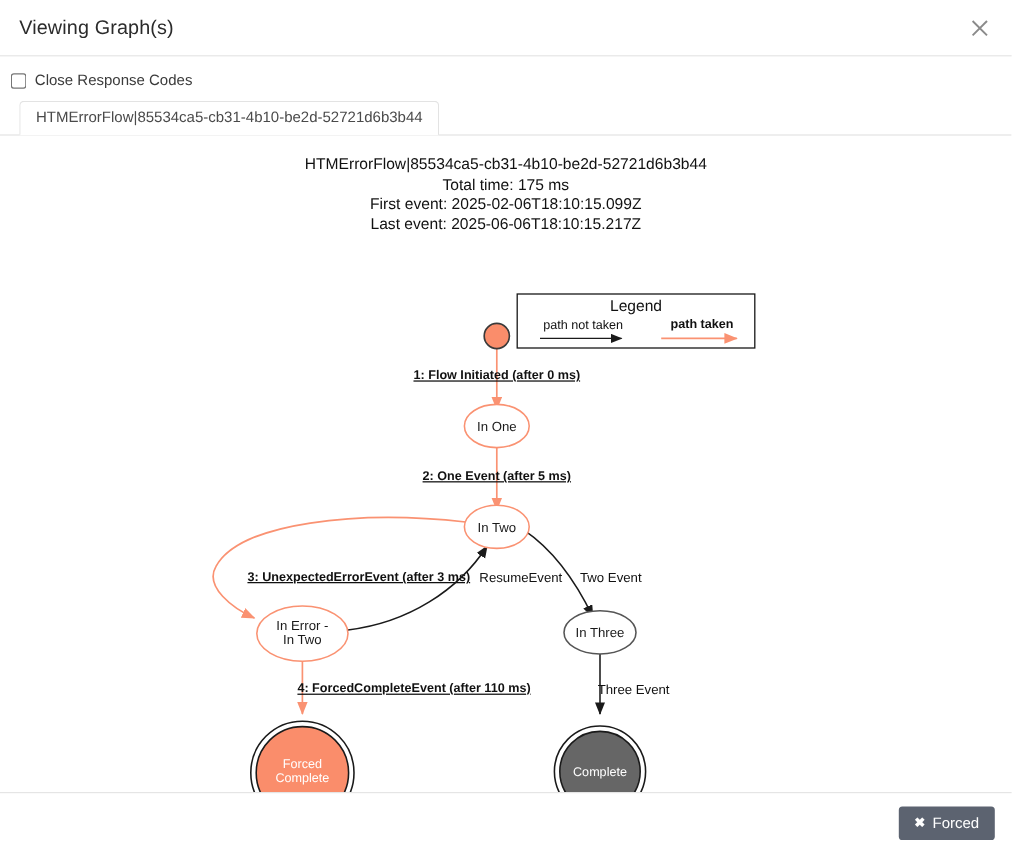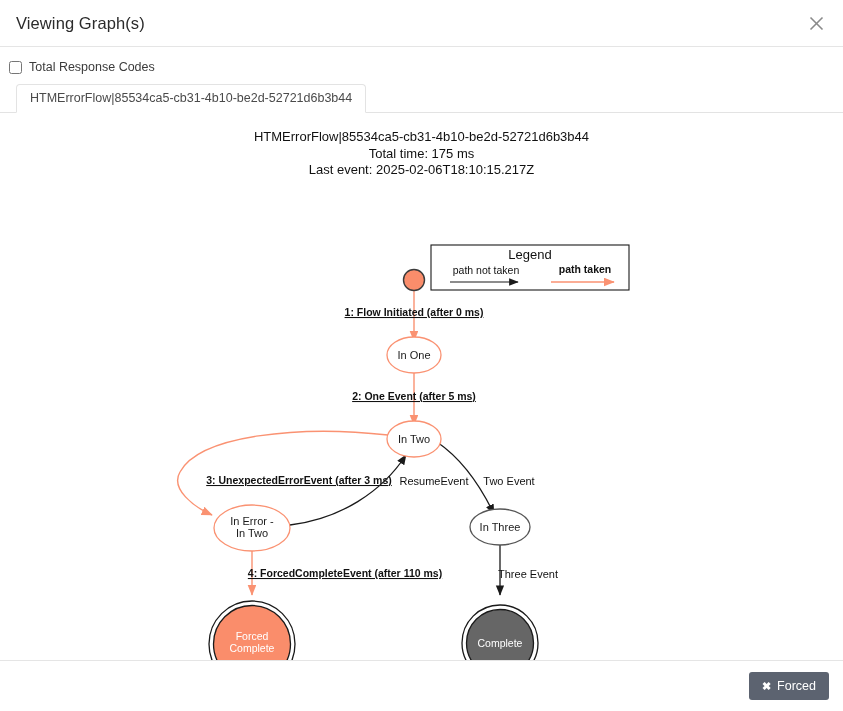"Total Response Codes" label.checkbox-label { text: Total -> Close }
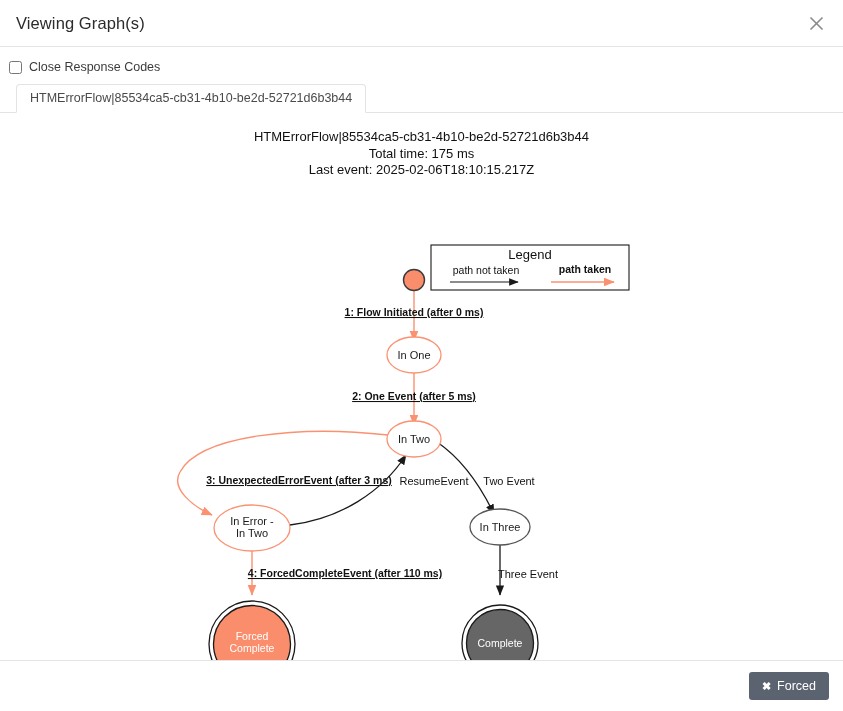"First event: 2025-02-06T18:10:15.099Z" div { html: none -> <div>First event: 2025-02-06T18:10:15.099Z</div> }
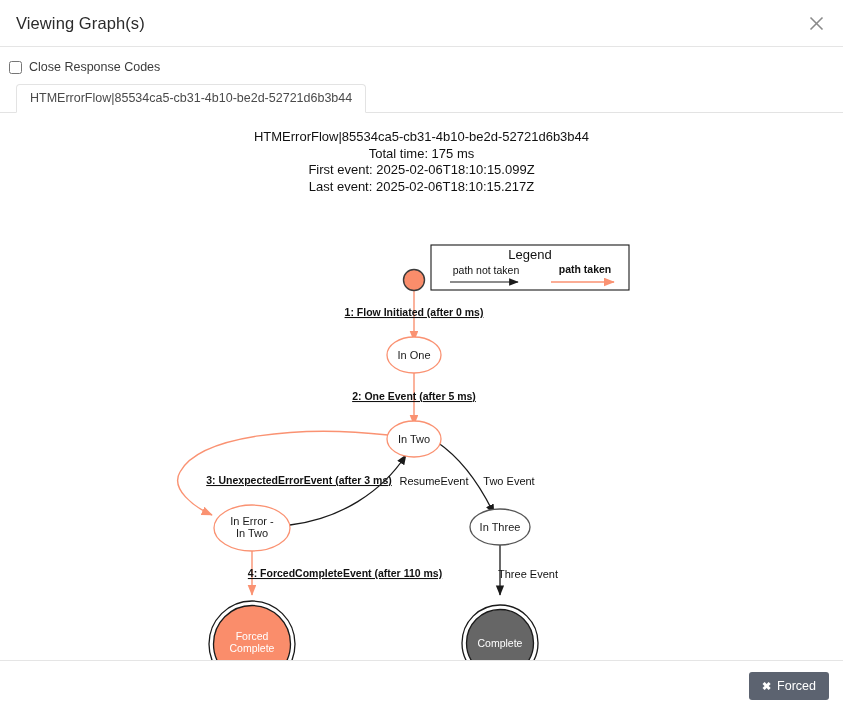"Last event: 2025-02-06T18:10:15.217Z" div { text: 2025-02-06T18:10:15.217Z -> 2025-06-06T18:10:15.217Z }
